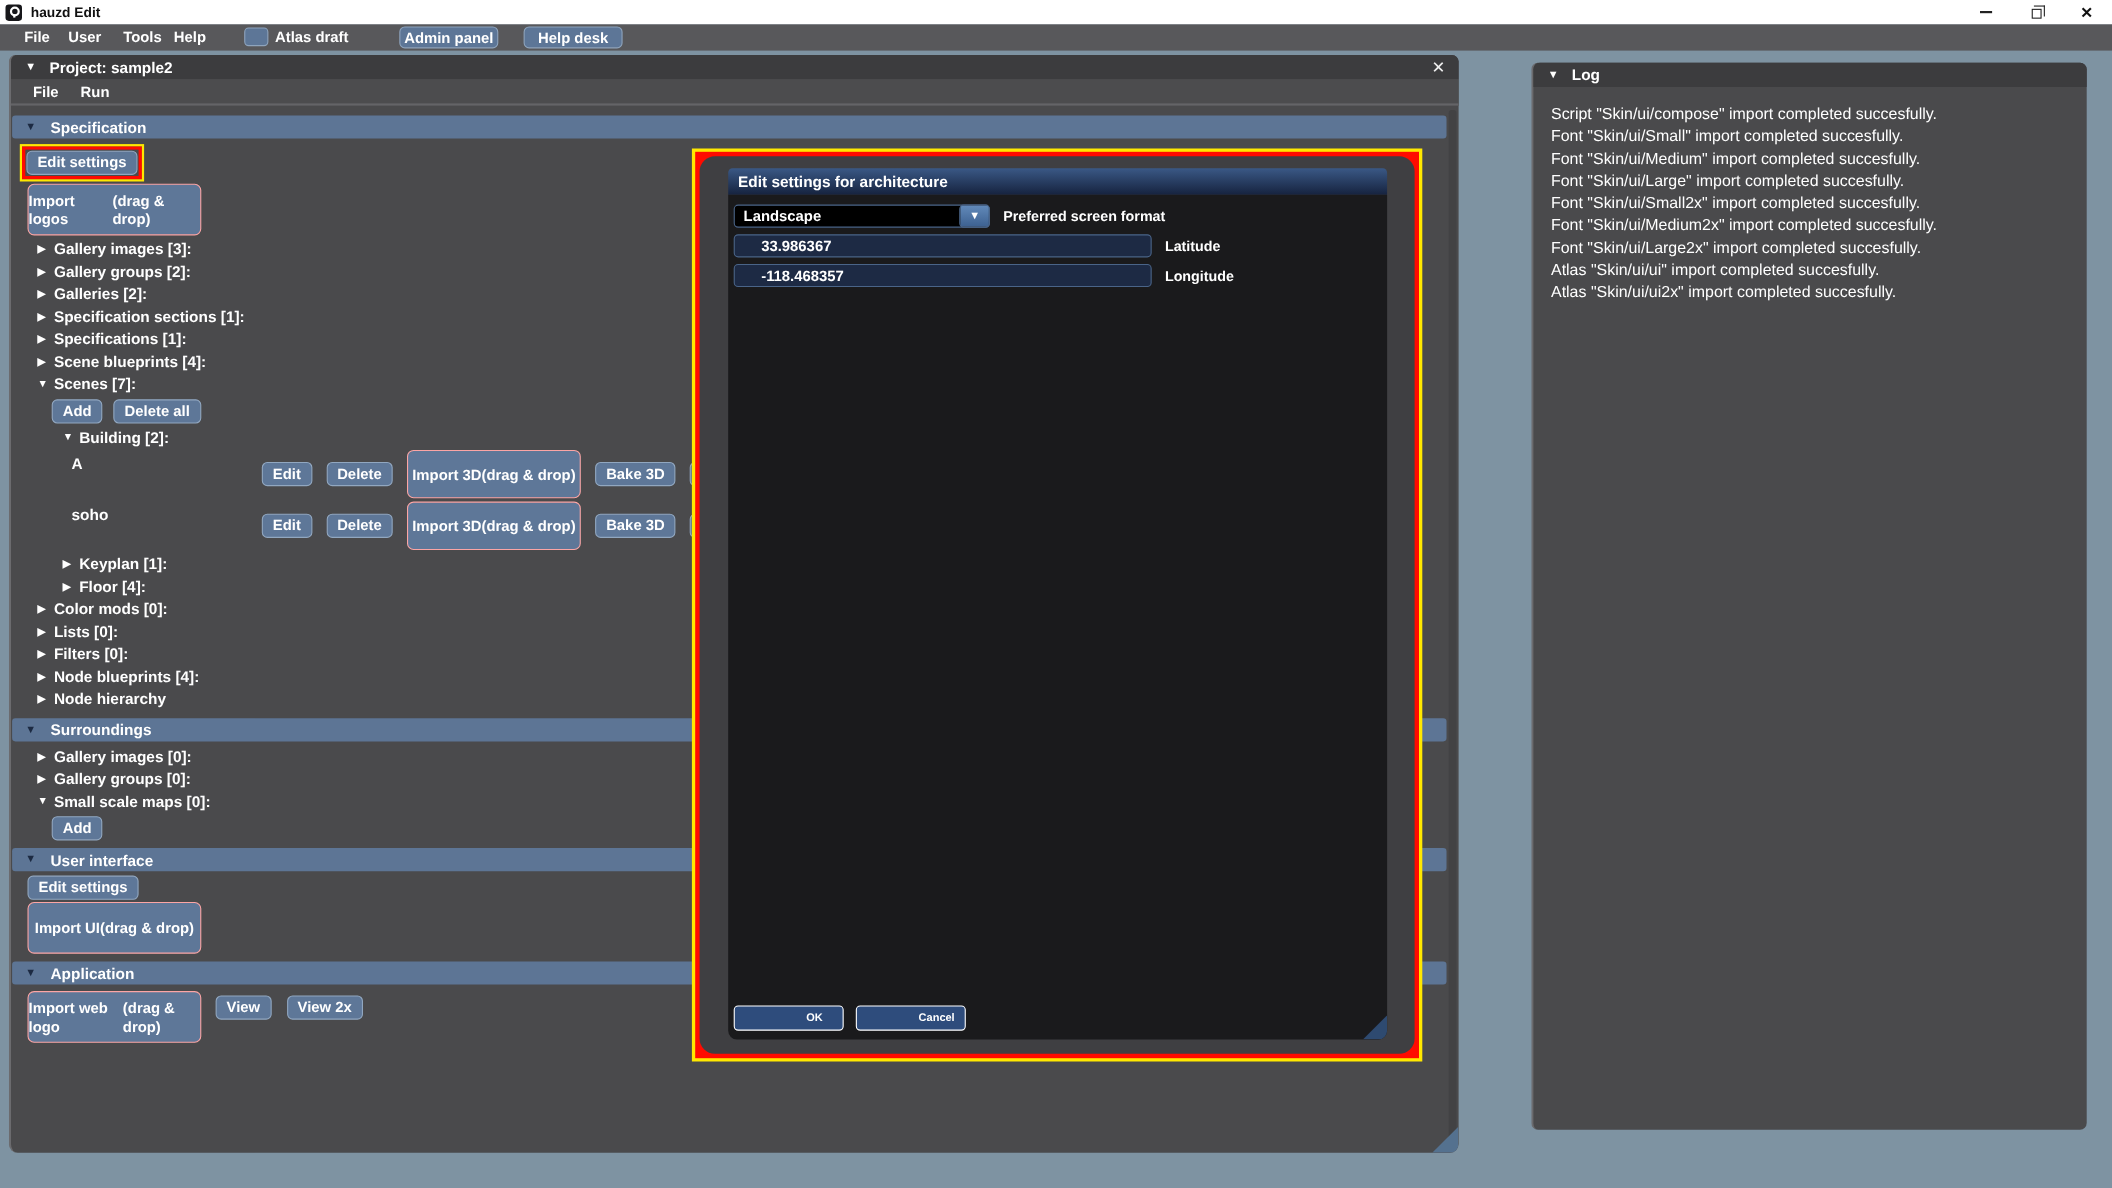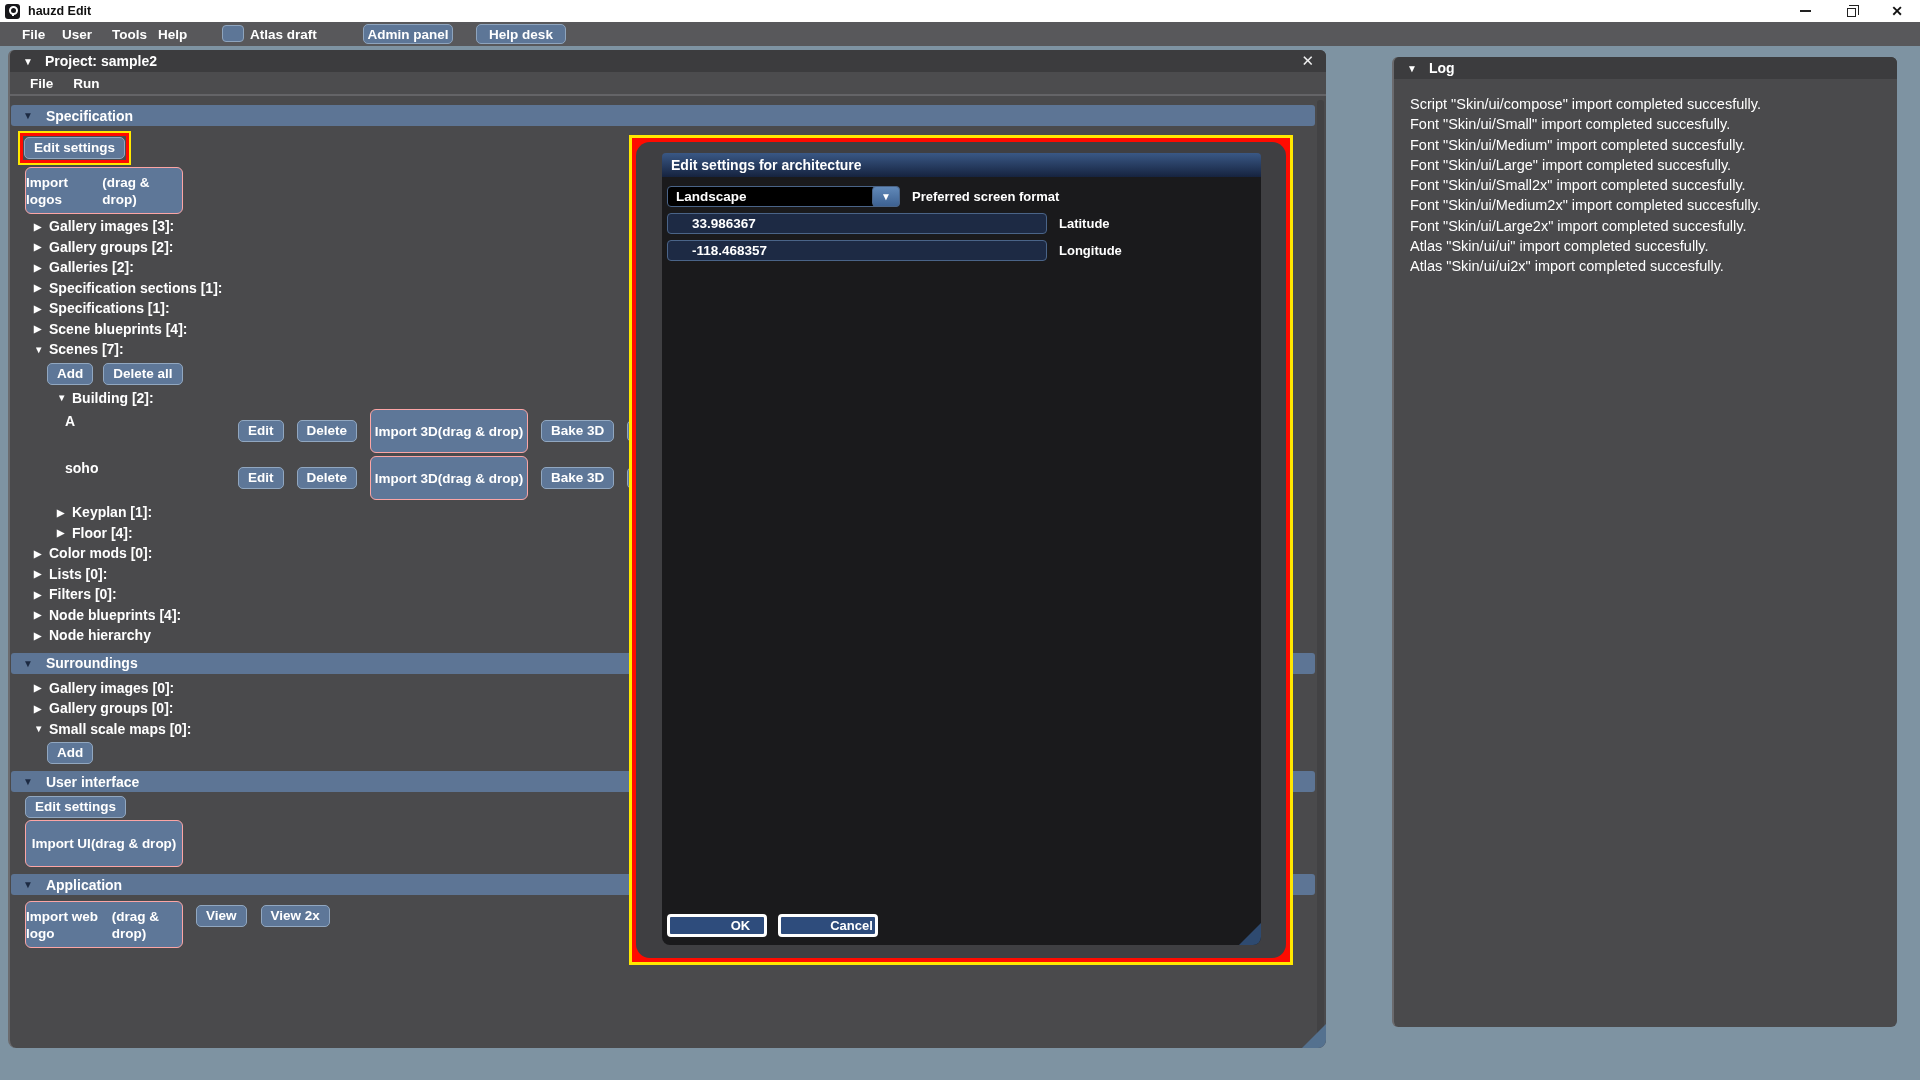"OK" .dbtn { border: 3px solid #ffffff -> 1px solid #ffffff; font-size: 13px -> 10px }
